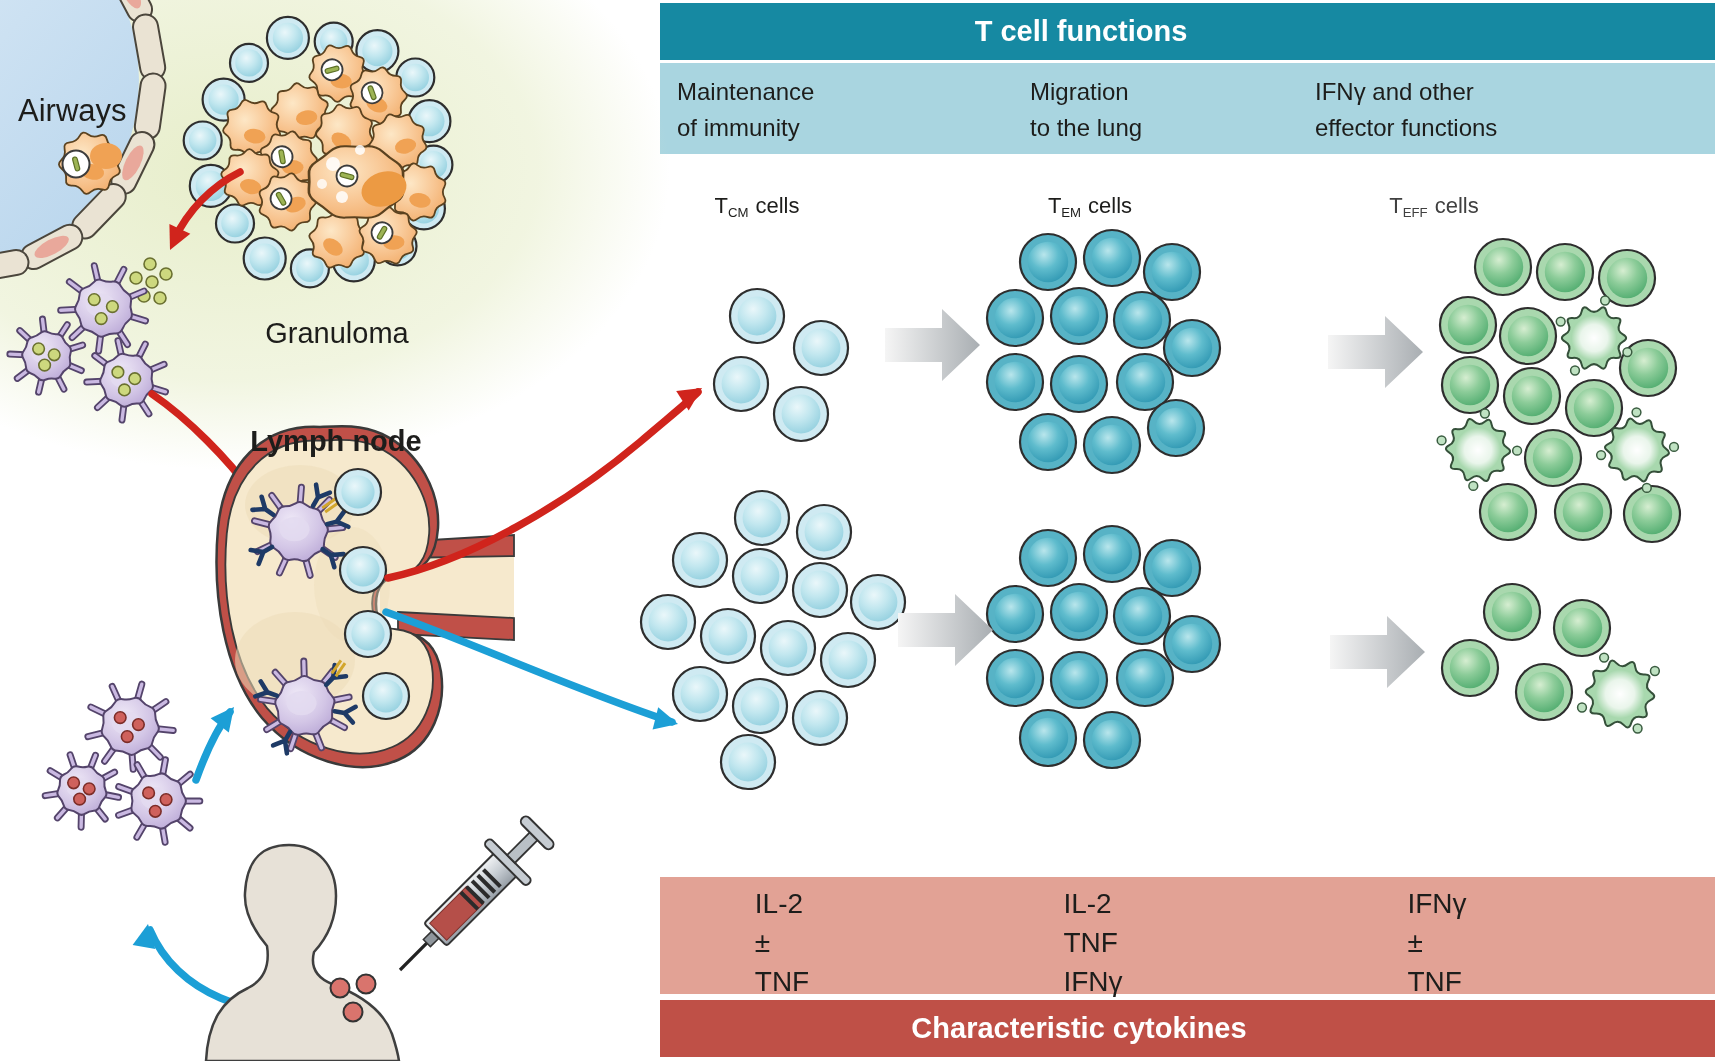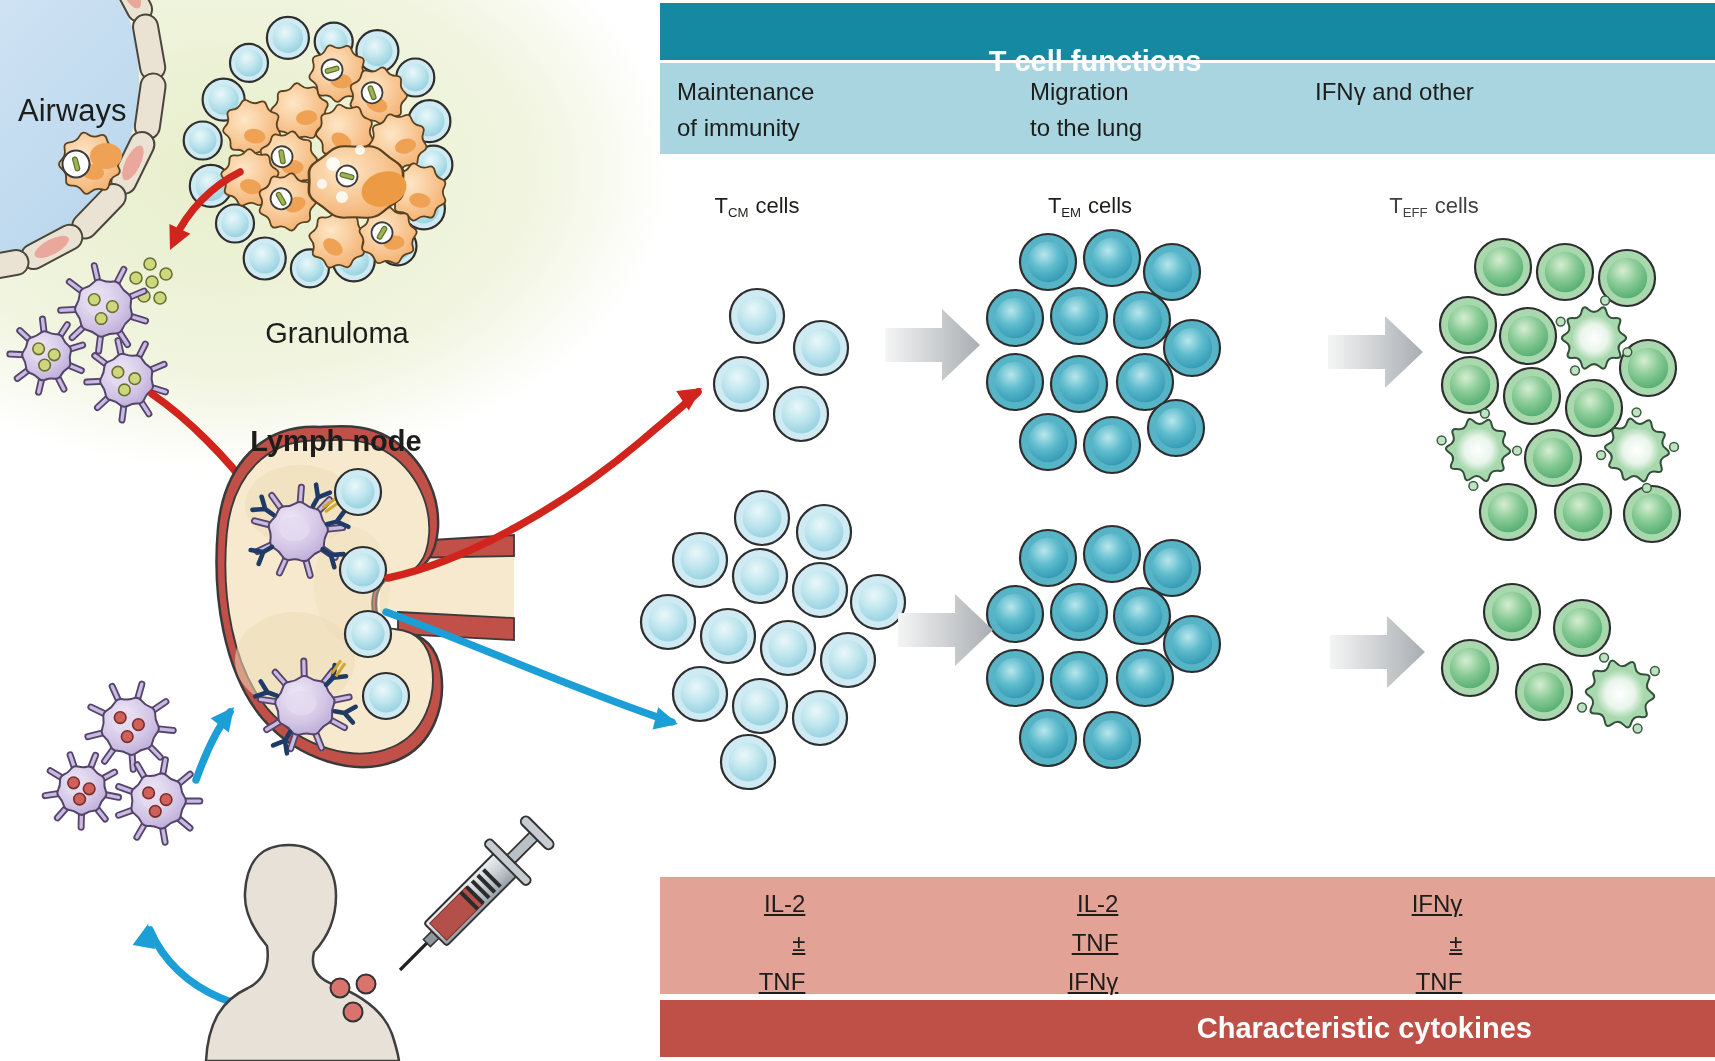"T cell functions" div.band-title { left: 681px -> 667px; margin-top: 30px -> none }
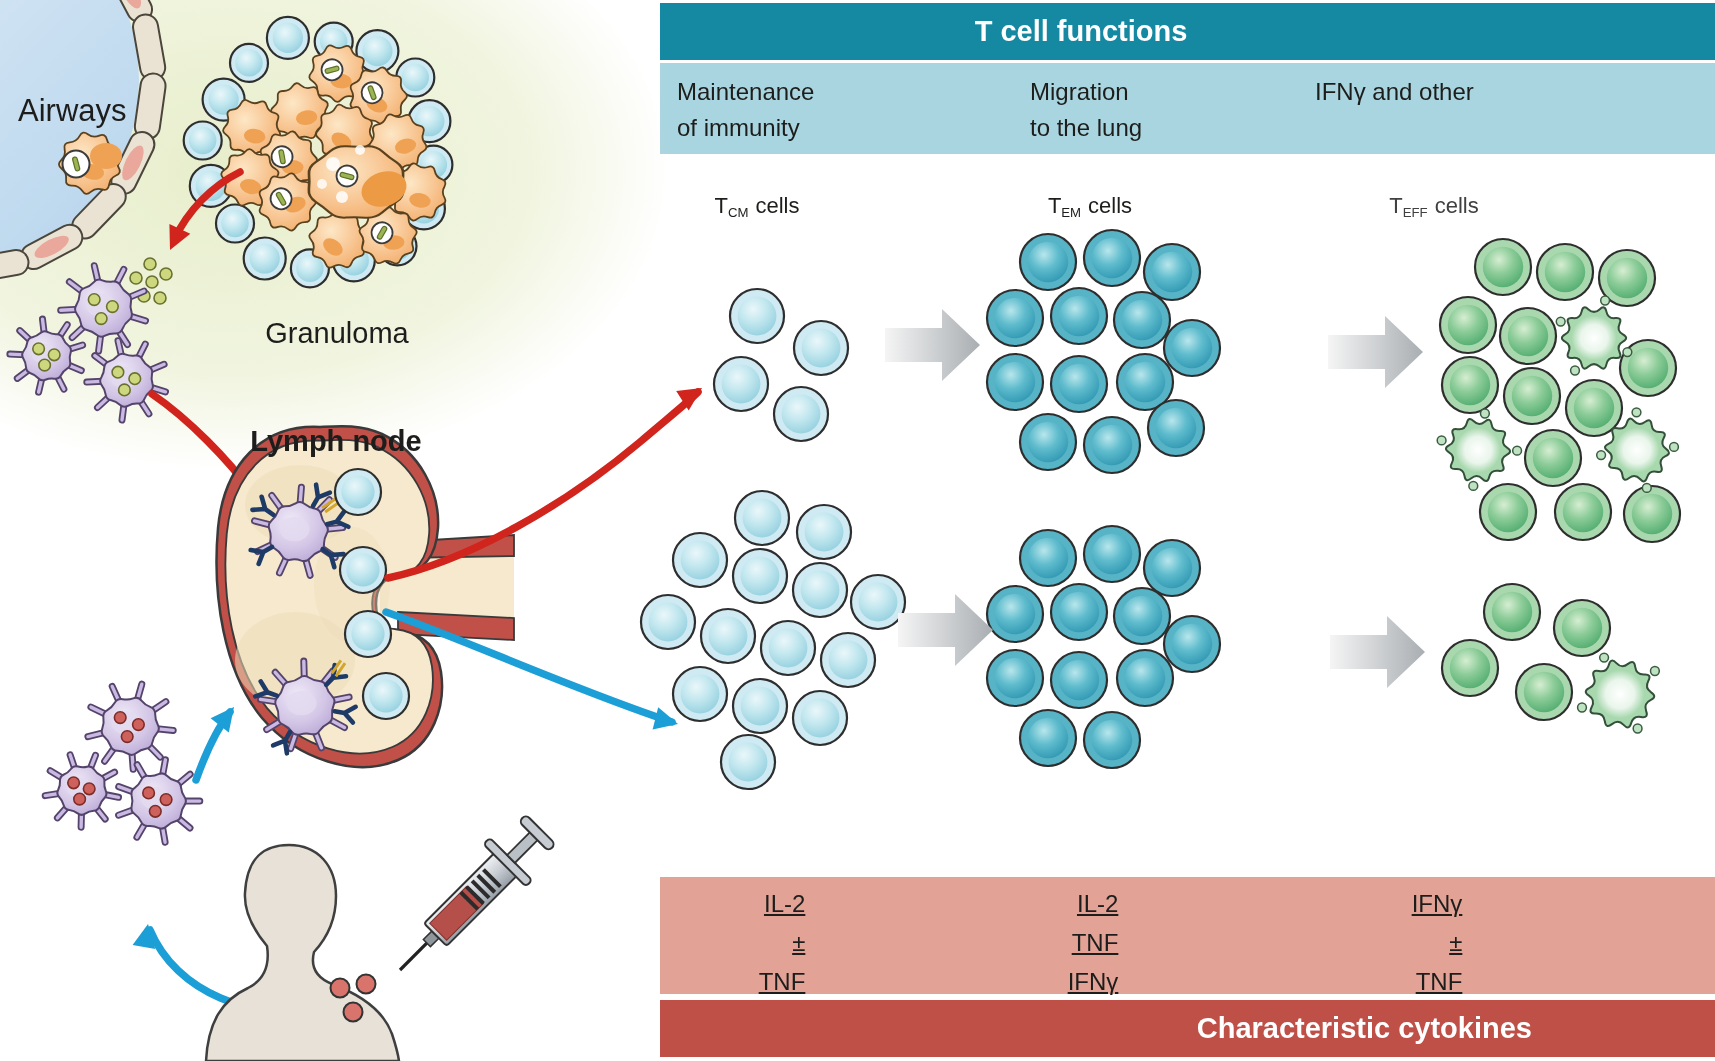"effector functions" div { html: none -> <div>effector functions</div> }
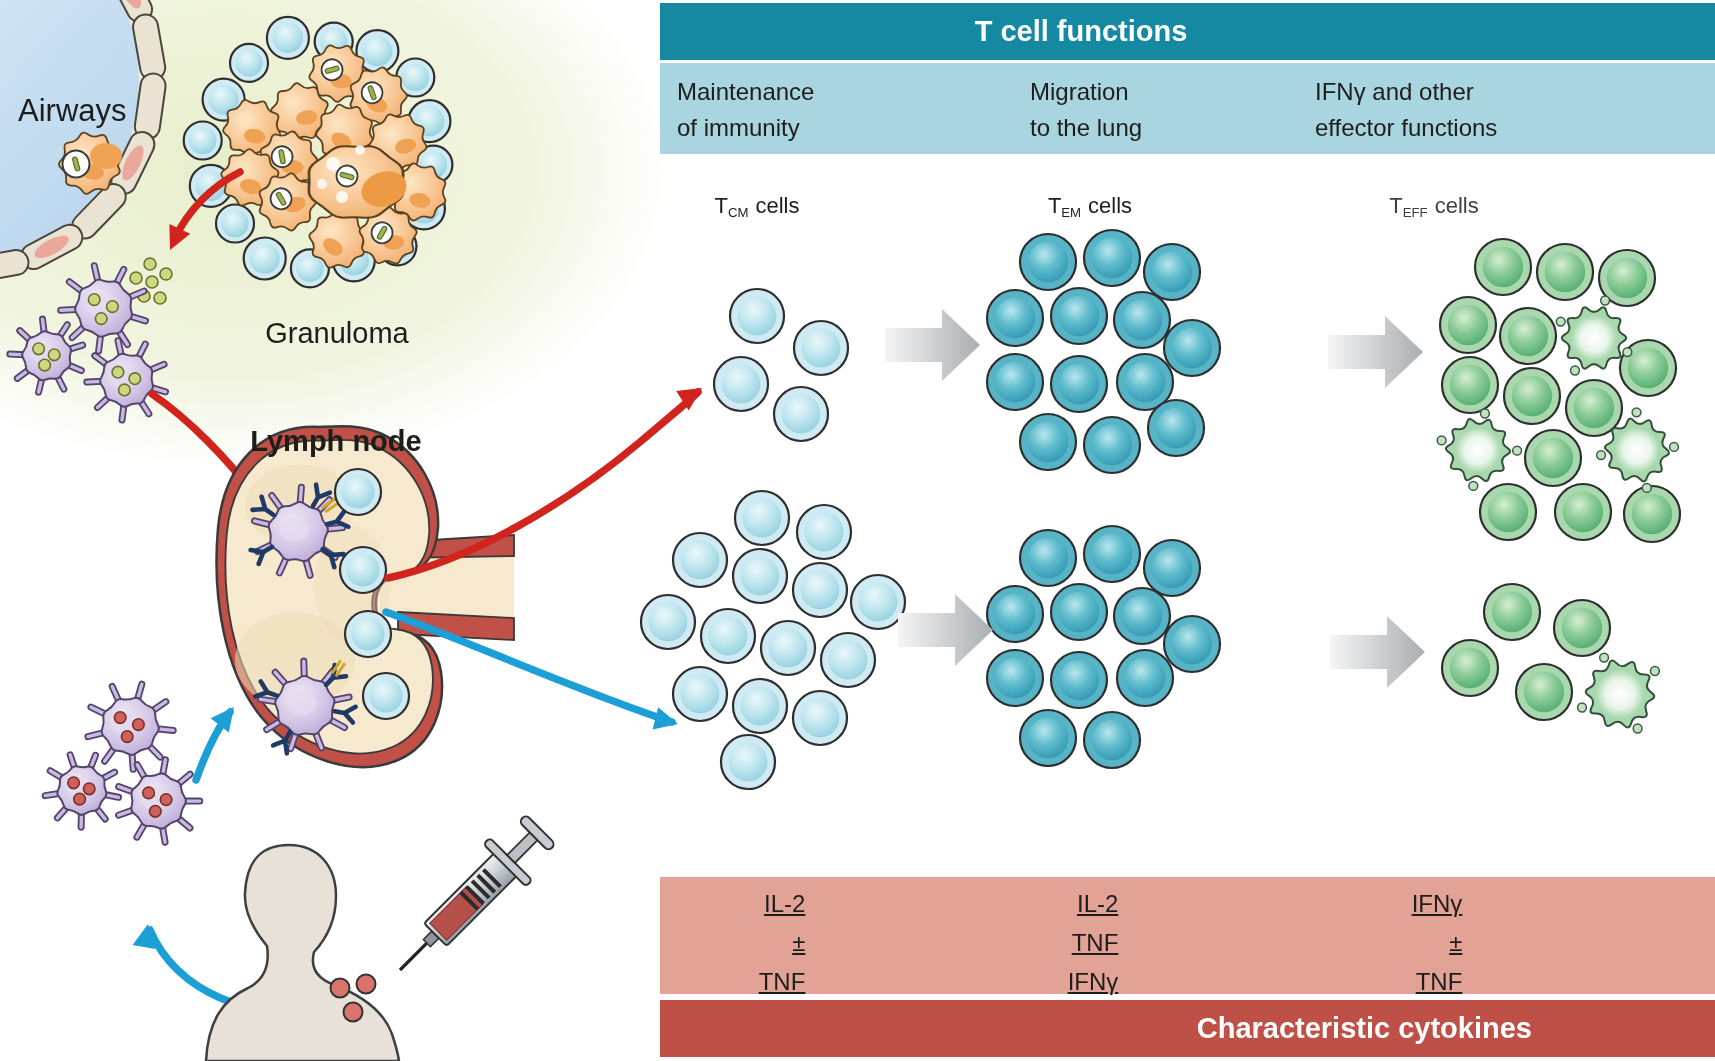"IL-2" .cytokine-col { font-size: 24px -> 28px; text-align: right -> left; text-decoration: underline -> none }
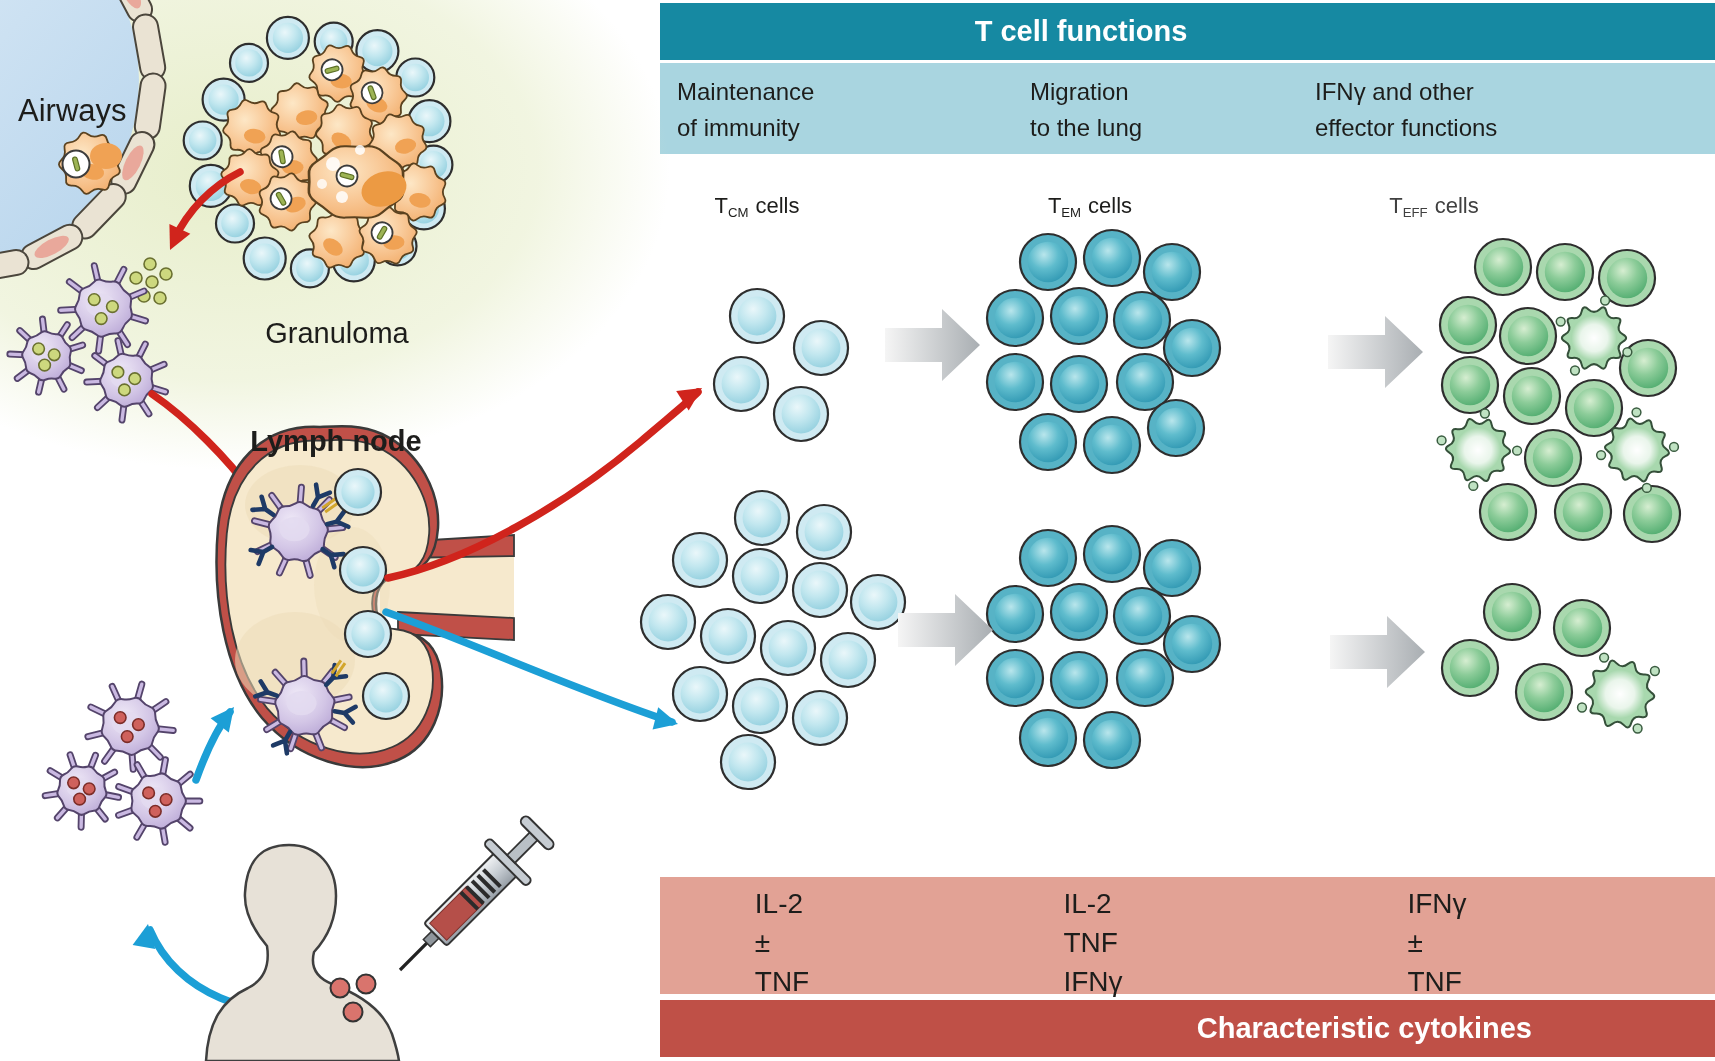"Characteristic cytokines" div.band-title { left: 704px -> 665px; text-align: right -> none }
